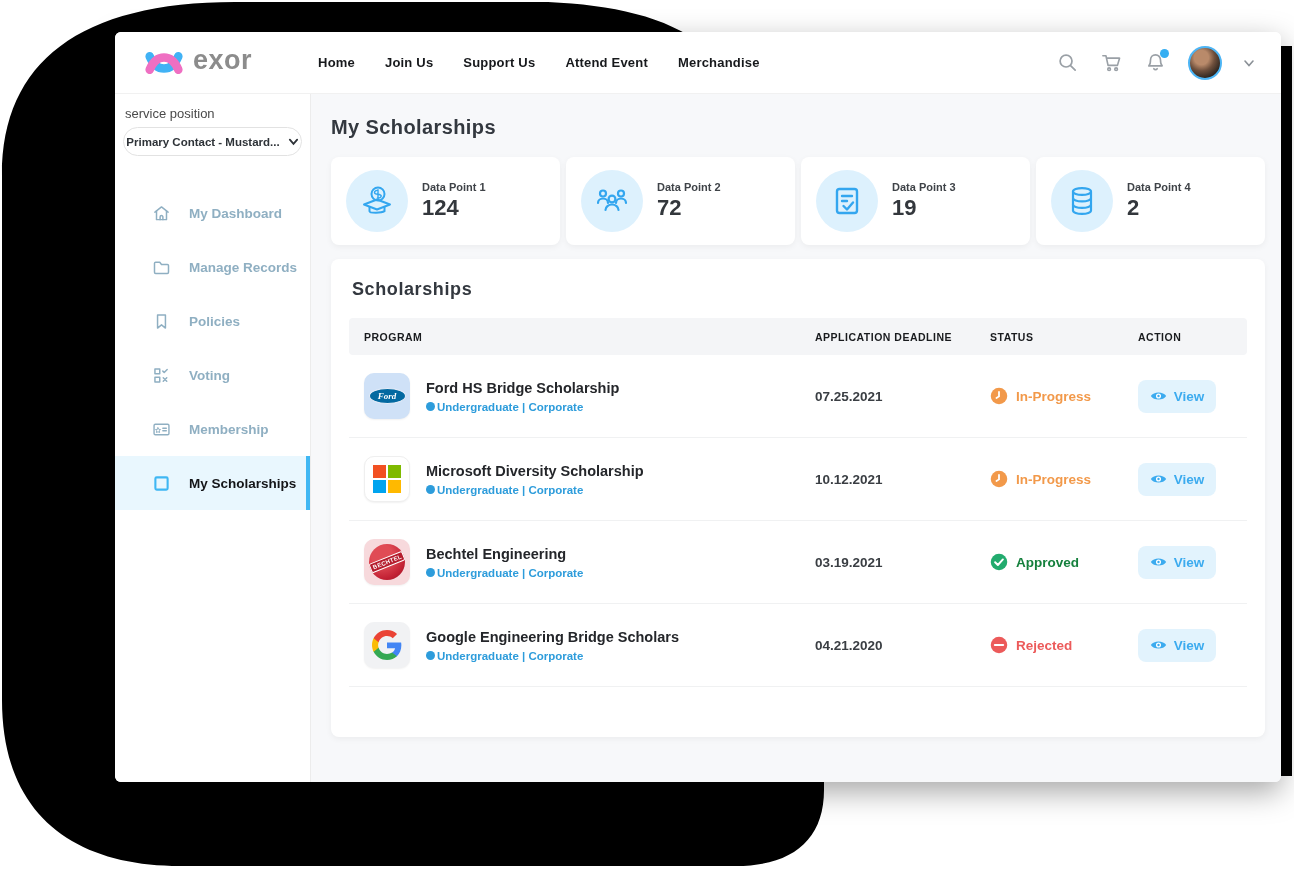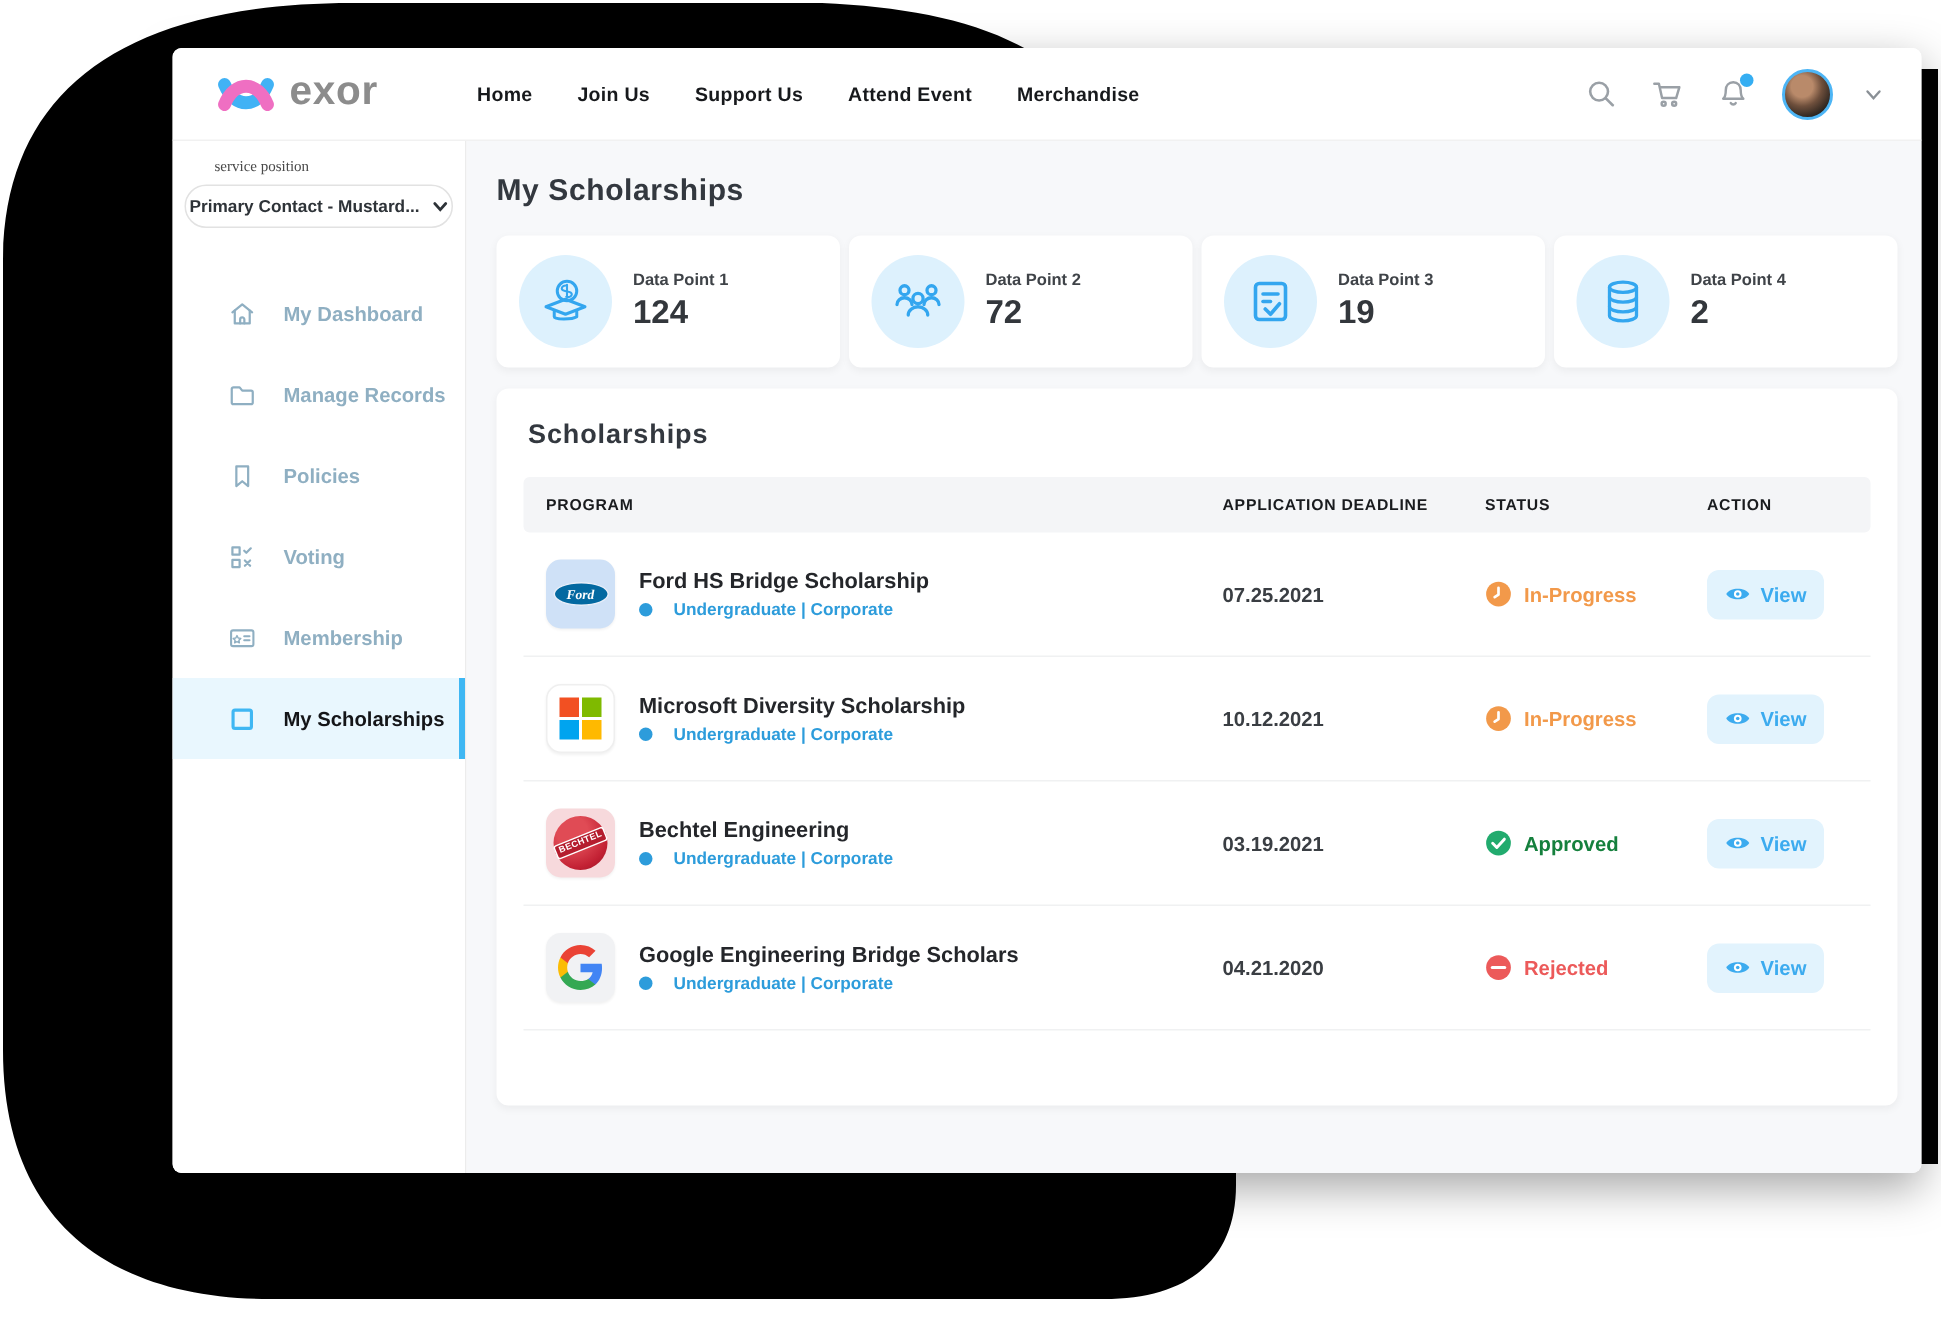"service position" .sp-label { font-family: Liberation Serif, serif -> none; font-size: 10px -> 13px; padding-left: 28px -> 10px }
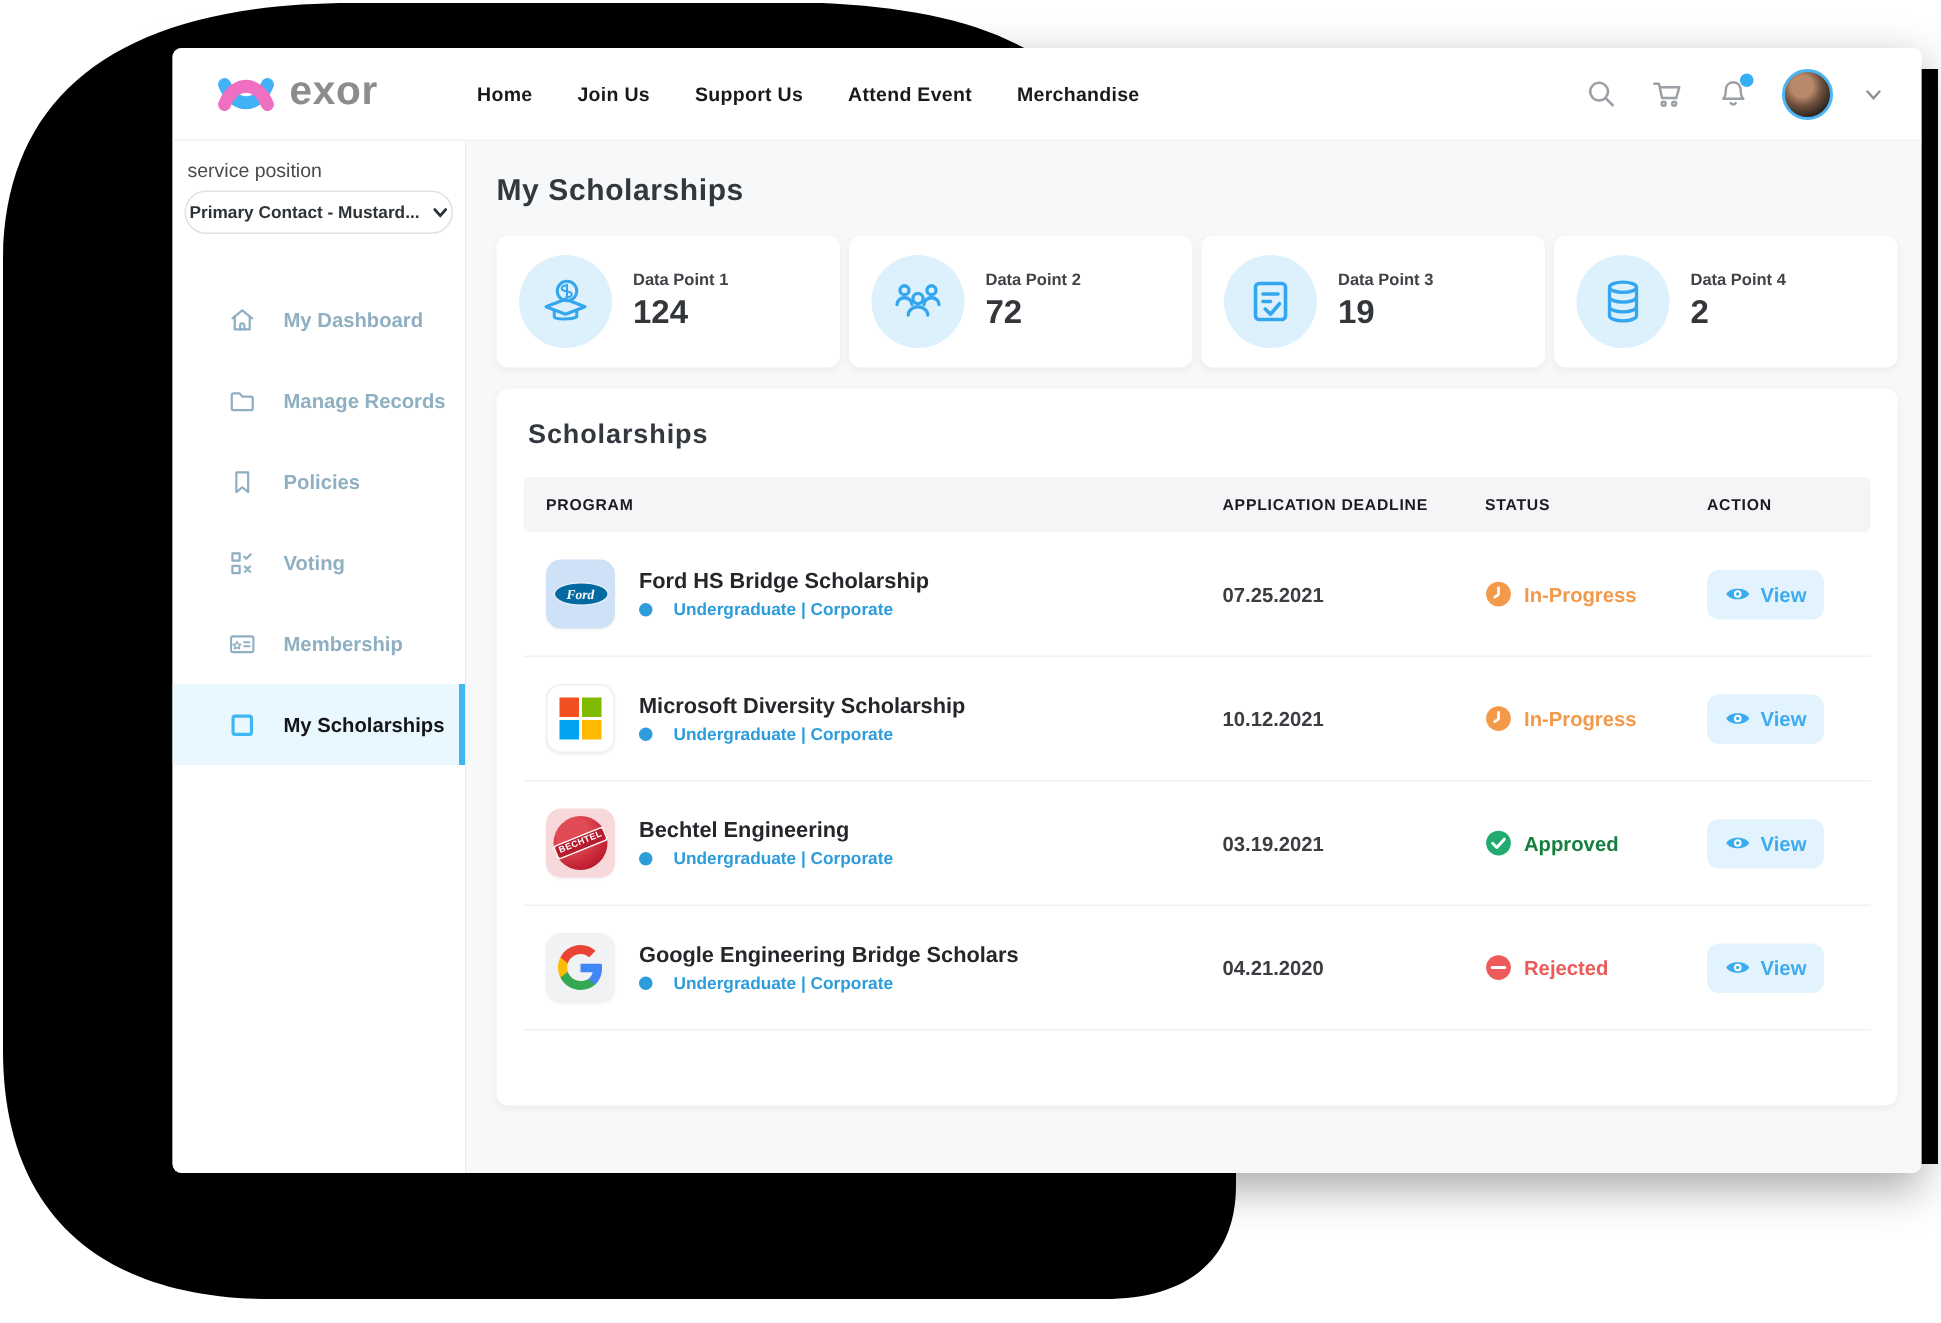"Undergraduate | Corporate" .prog-tags { gap: 14px -> 2px }
